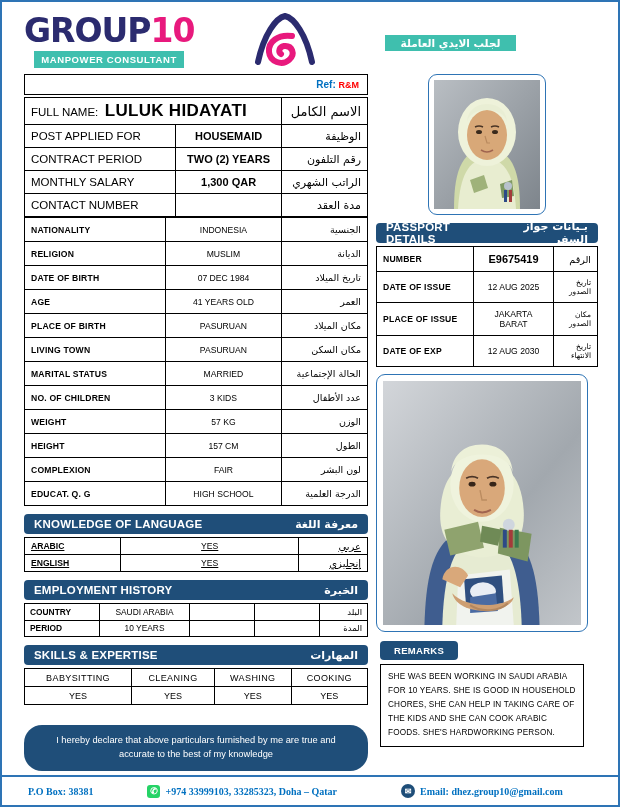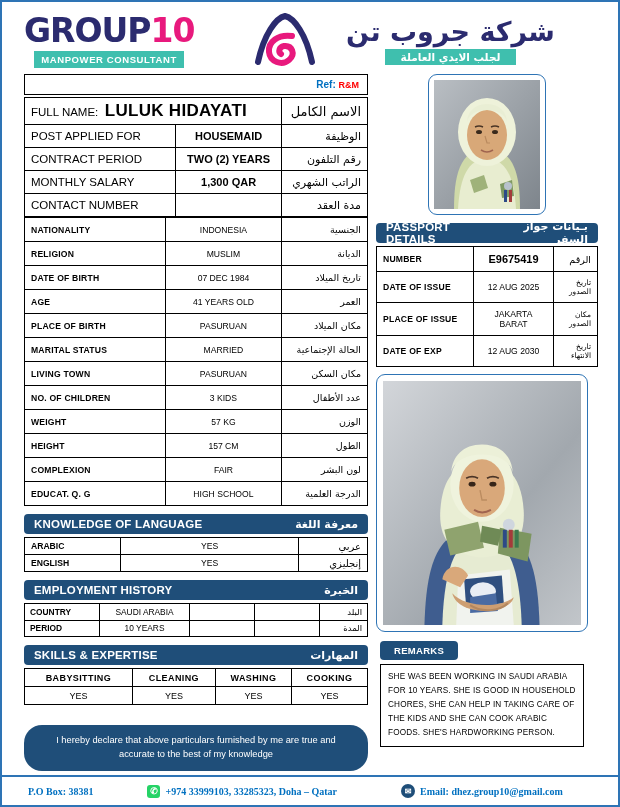"شركة جروب تن" div.ar-main { html: <div>شركة جروب تن</div> -> none }
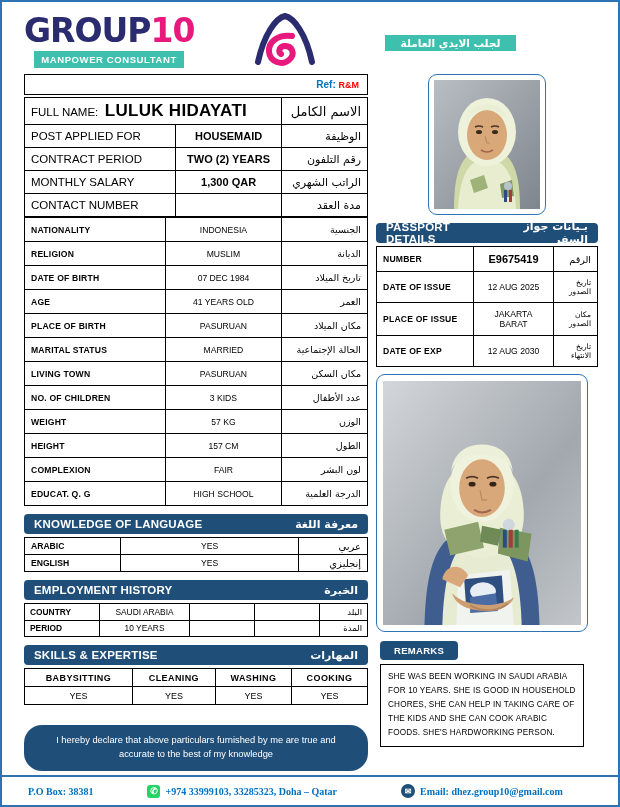"MARITAL STATUS" tr { order: before "LIVING TOWN" -> after "LIVING TOWN" }
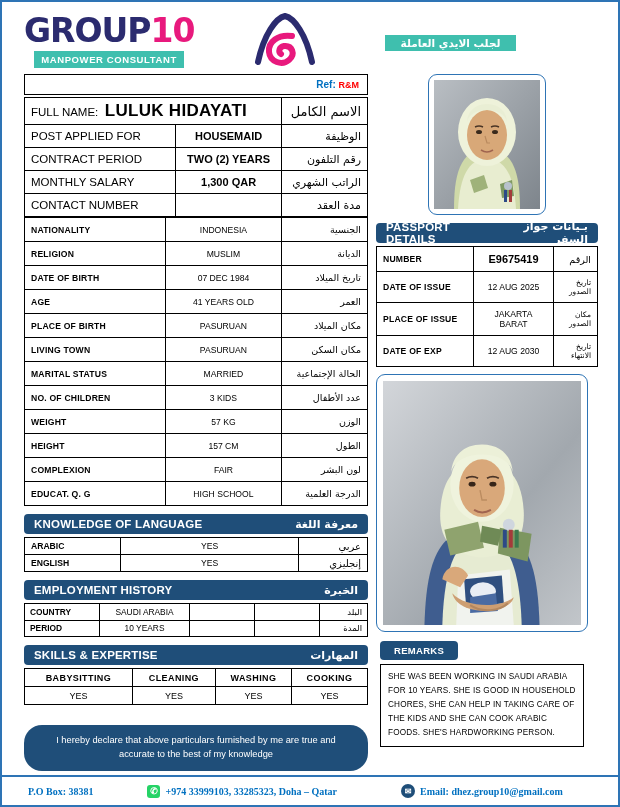"ARABIC" .t-lang td { text-decoration: none -> underline }
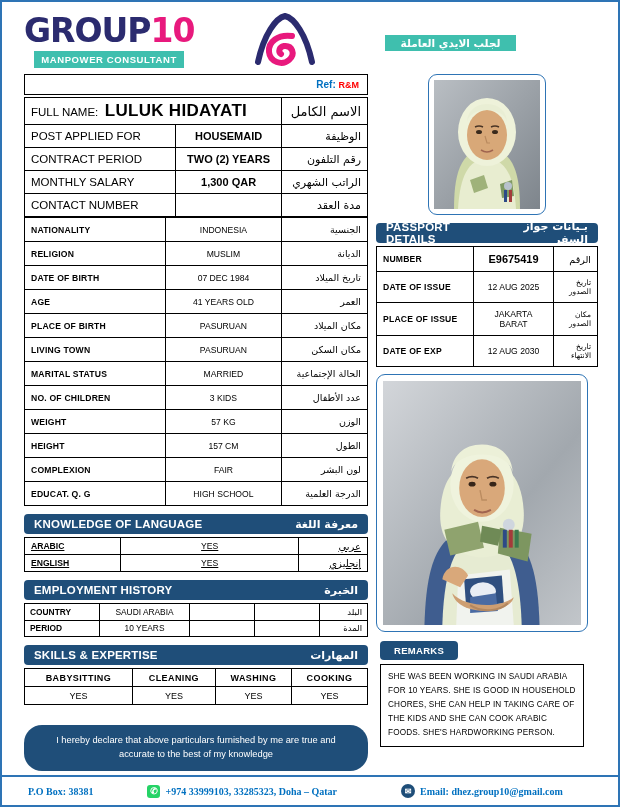"BABYSITTING" .t-skill .hd { font-weight: bold -> normal }
